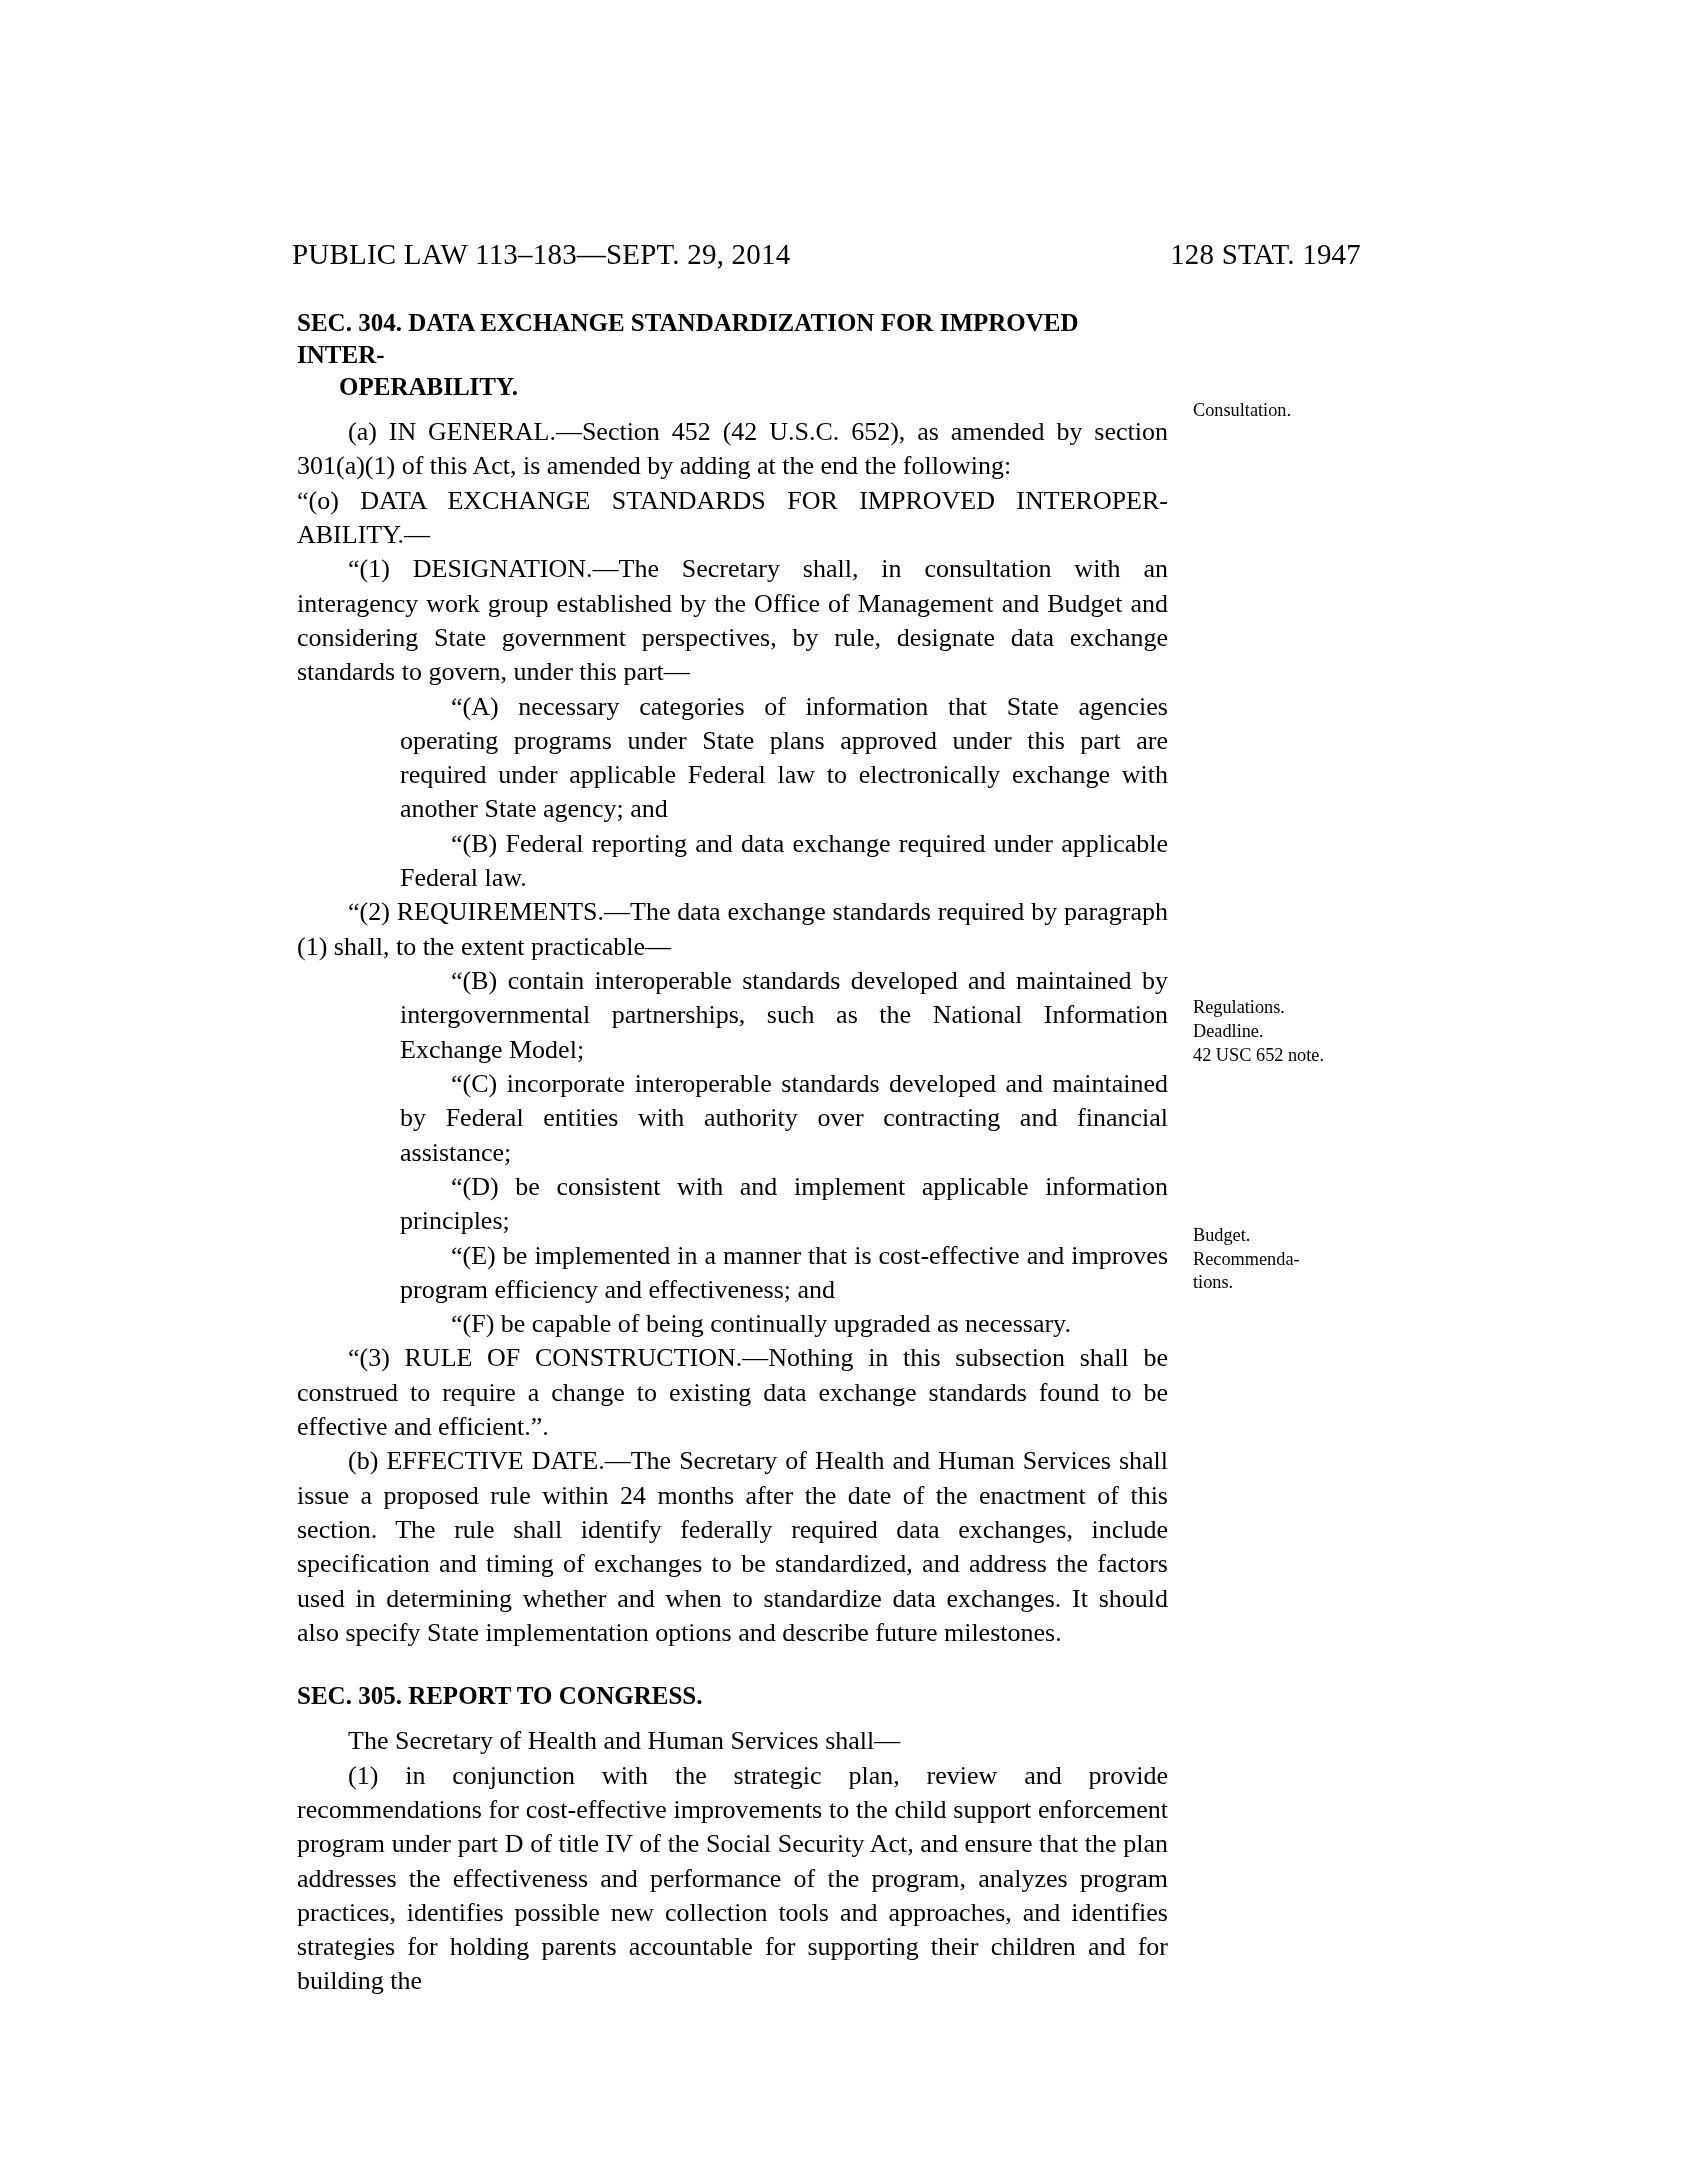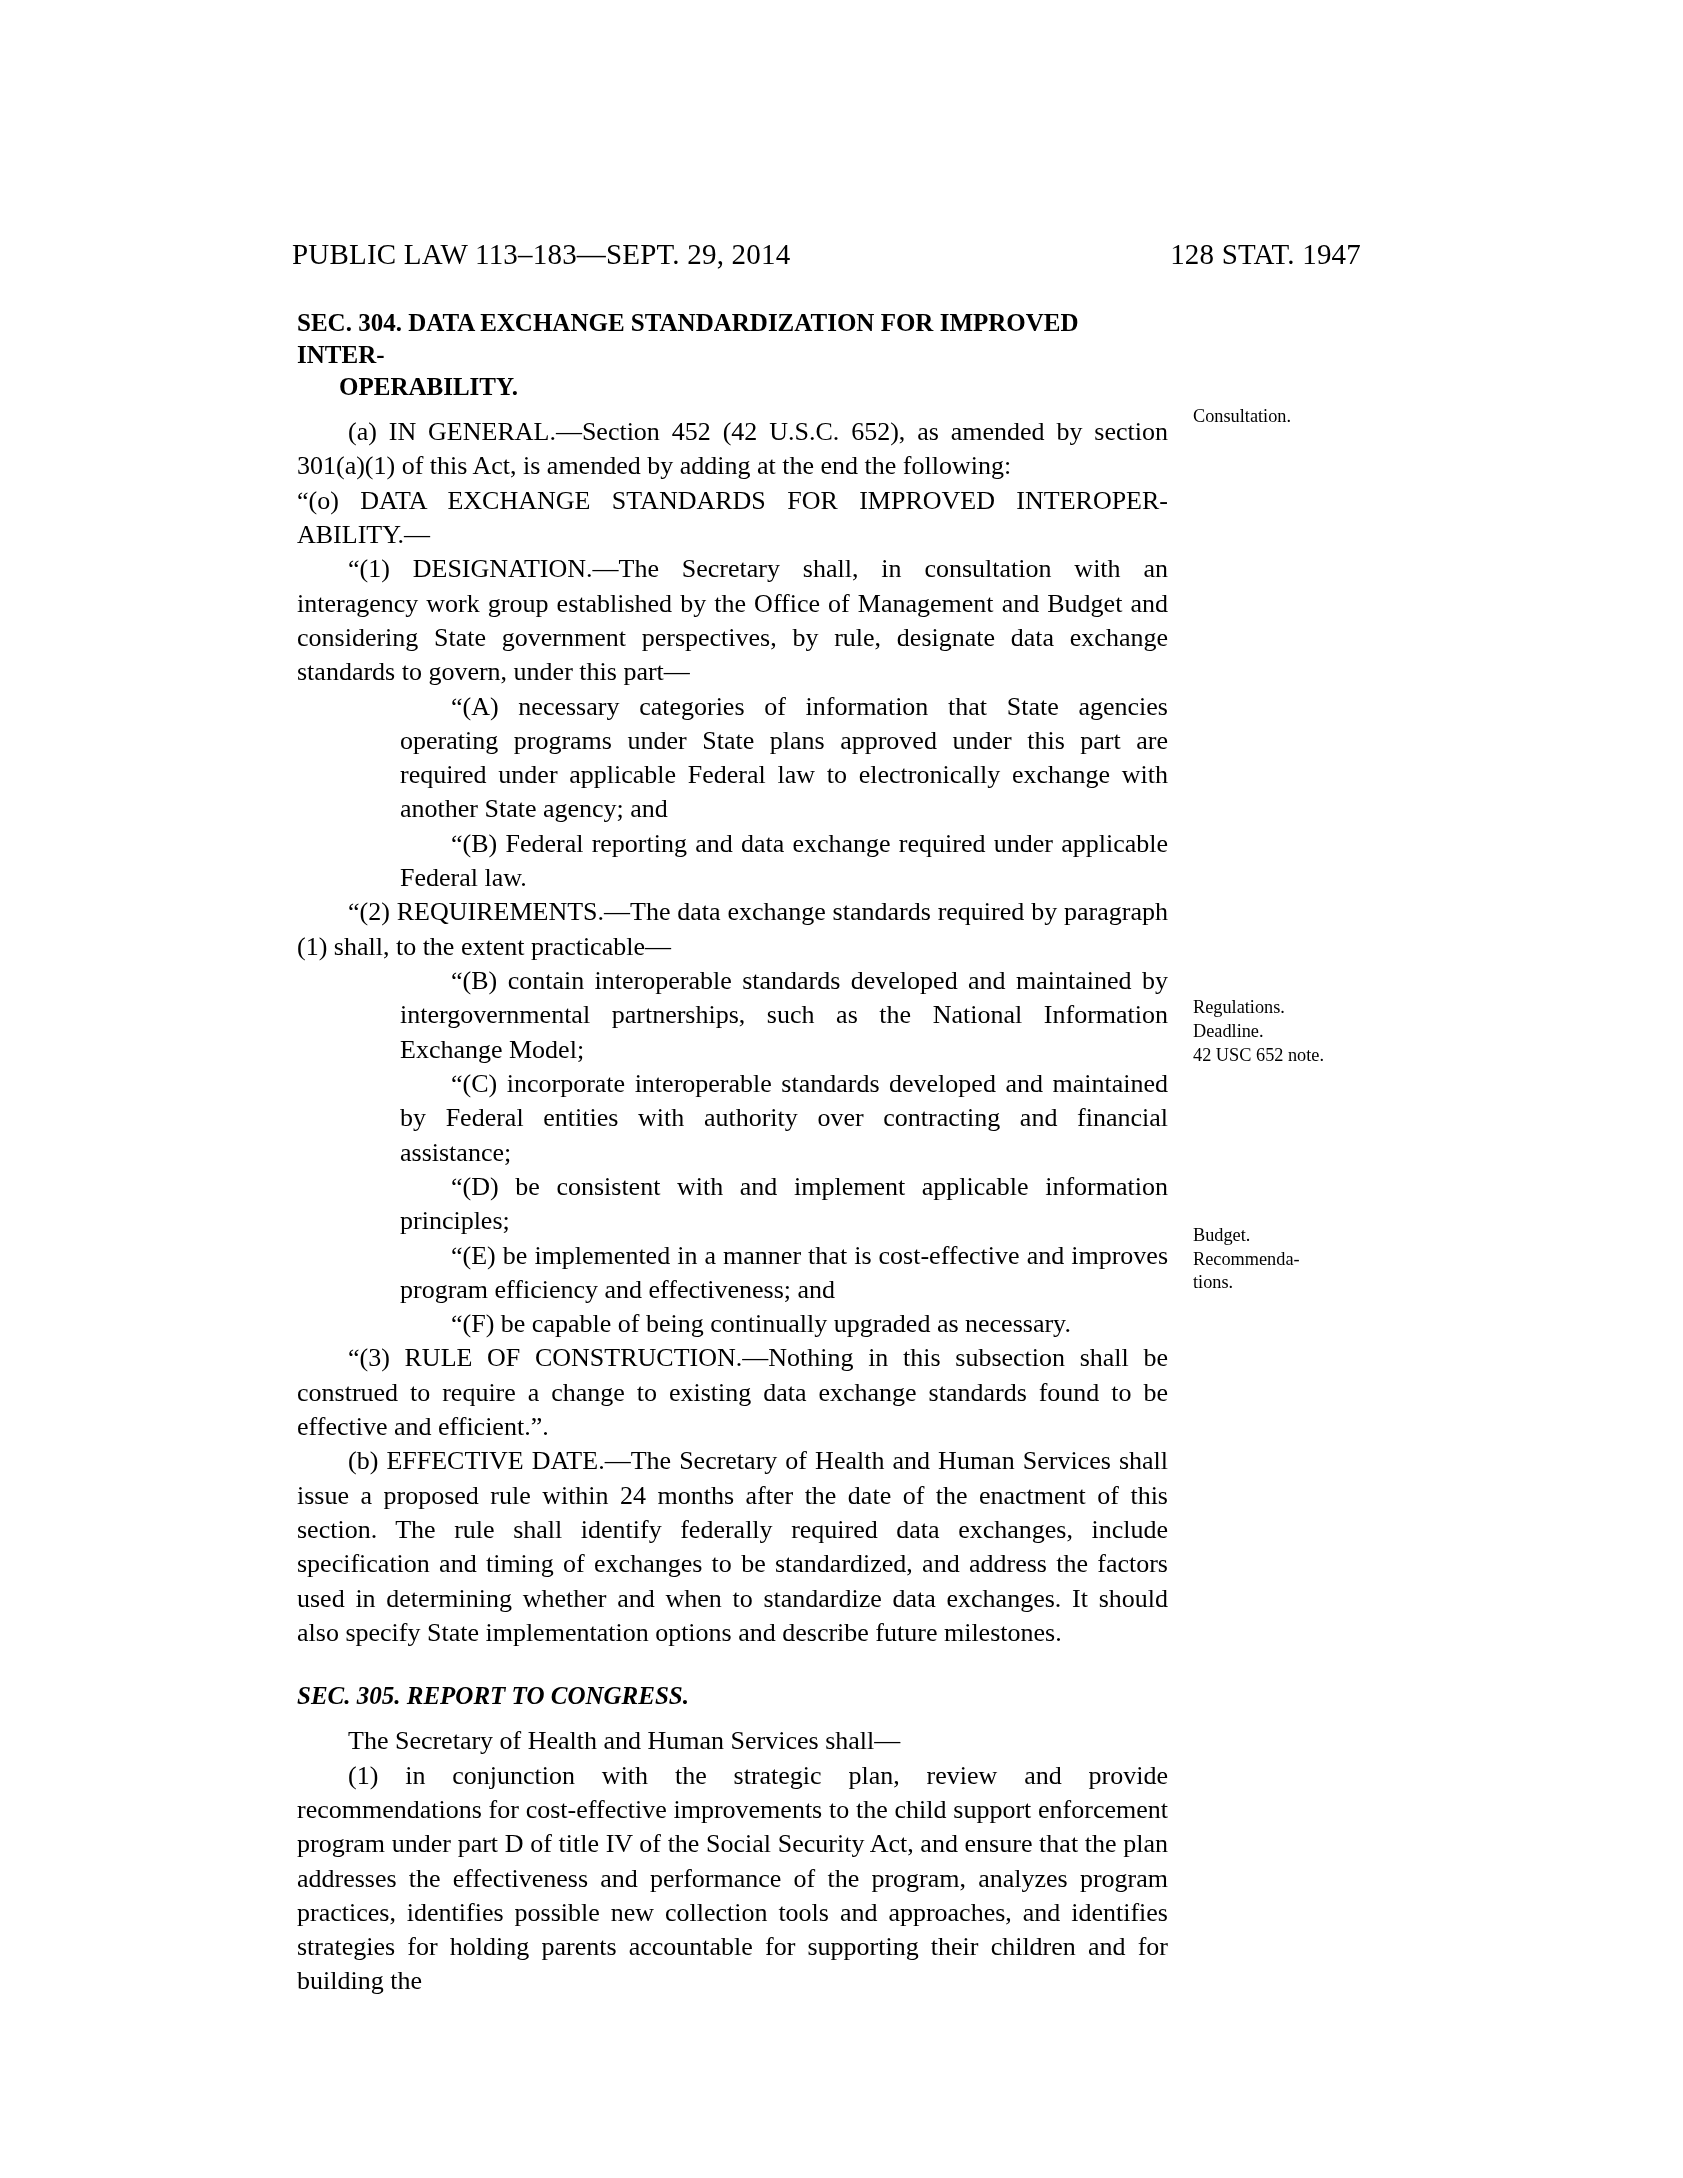"Consultation." div.sidenote { top: 97px -> 91px }
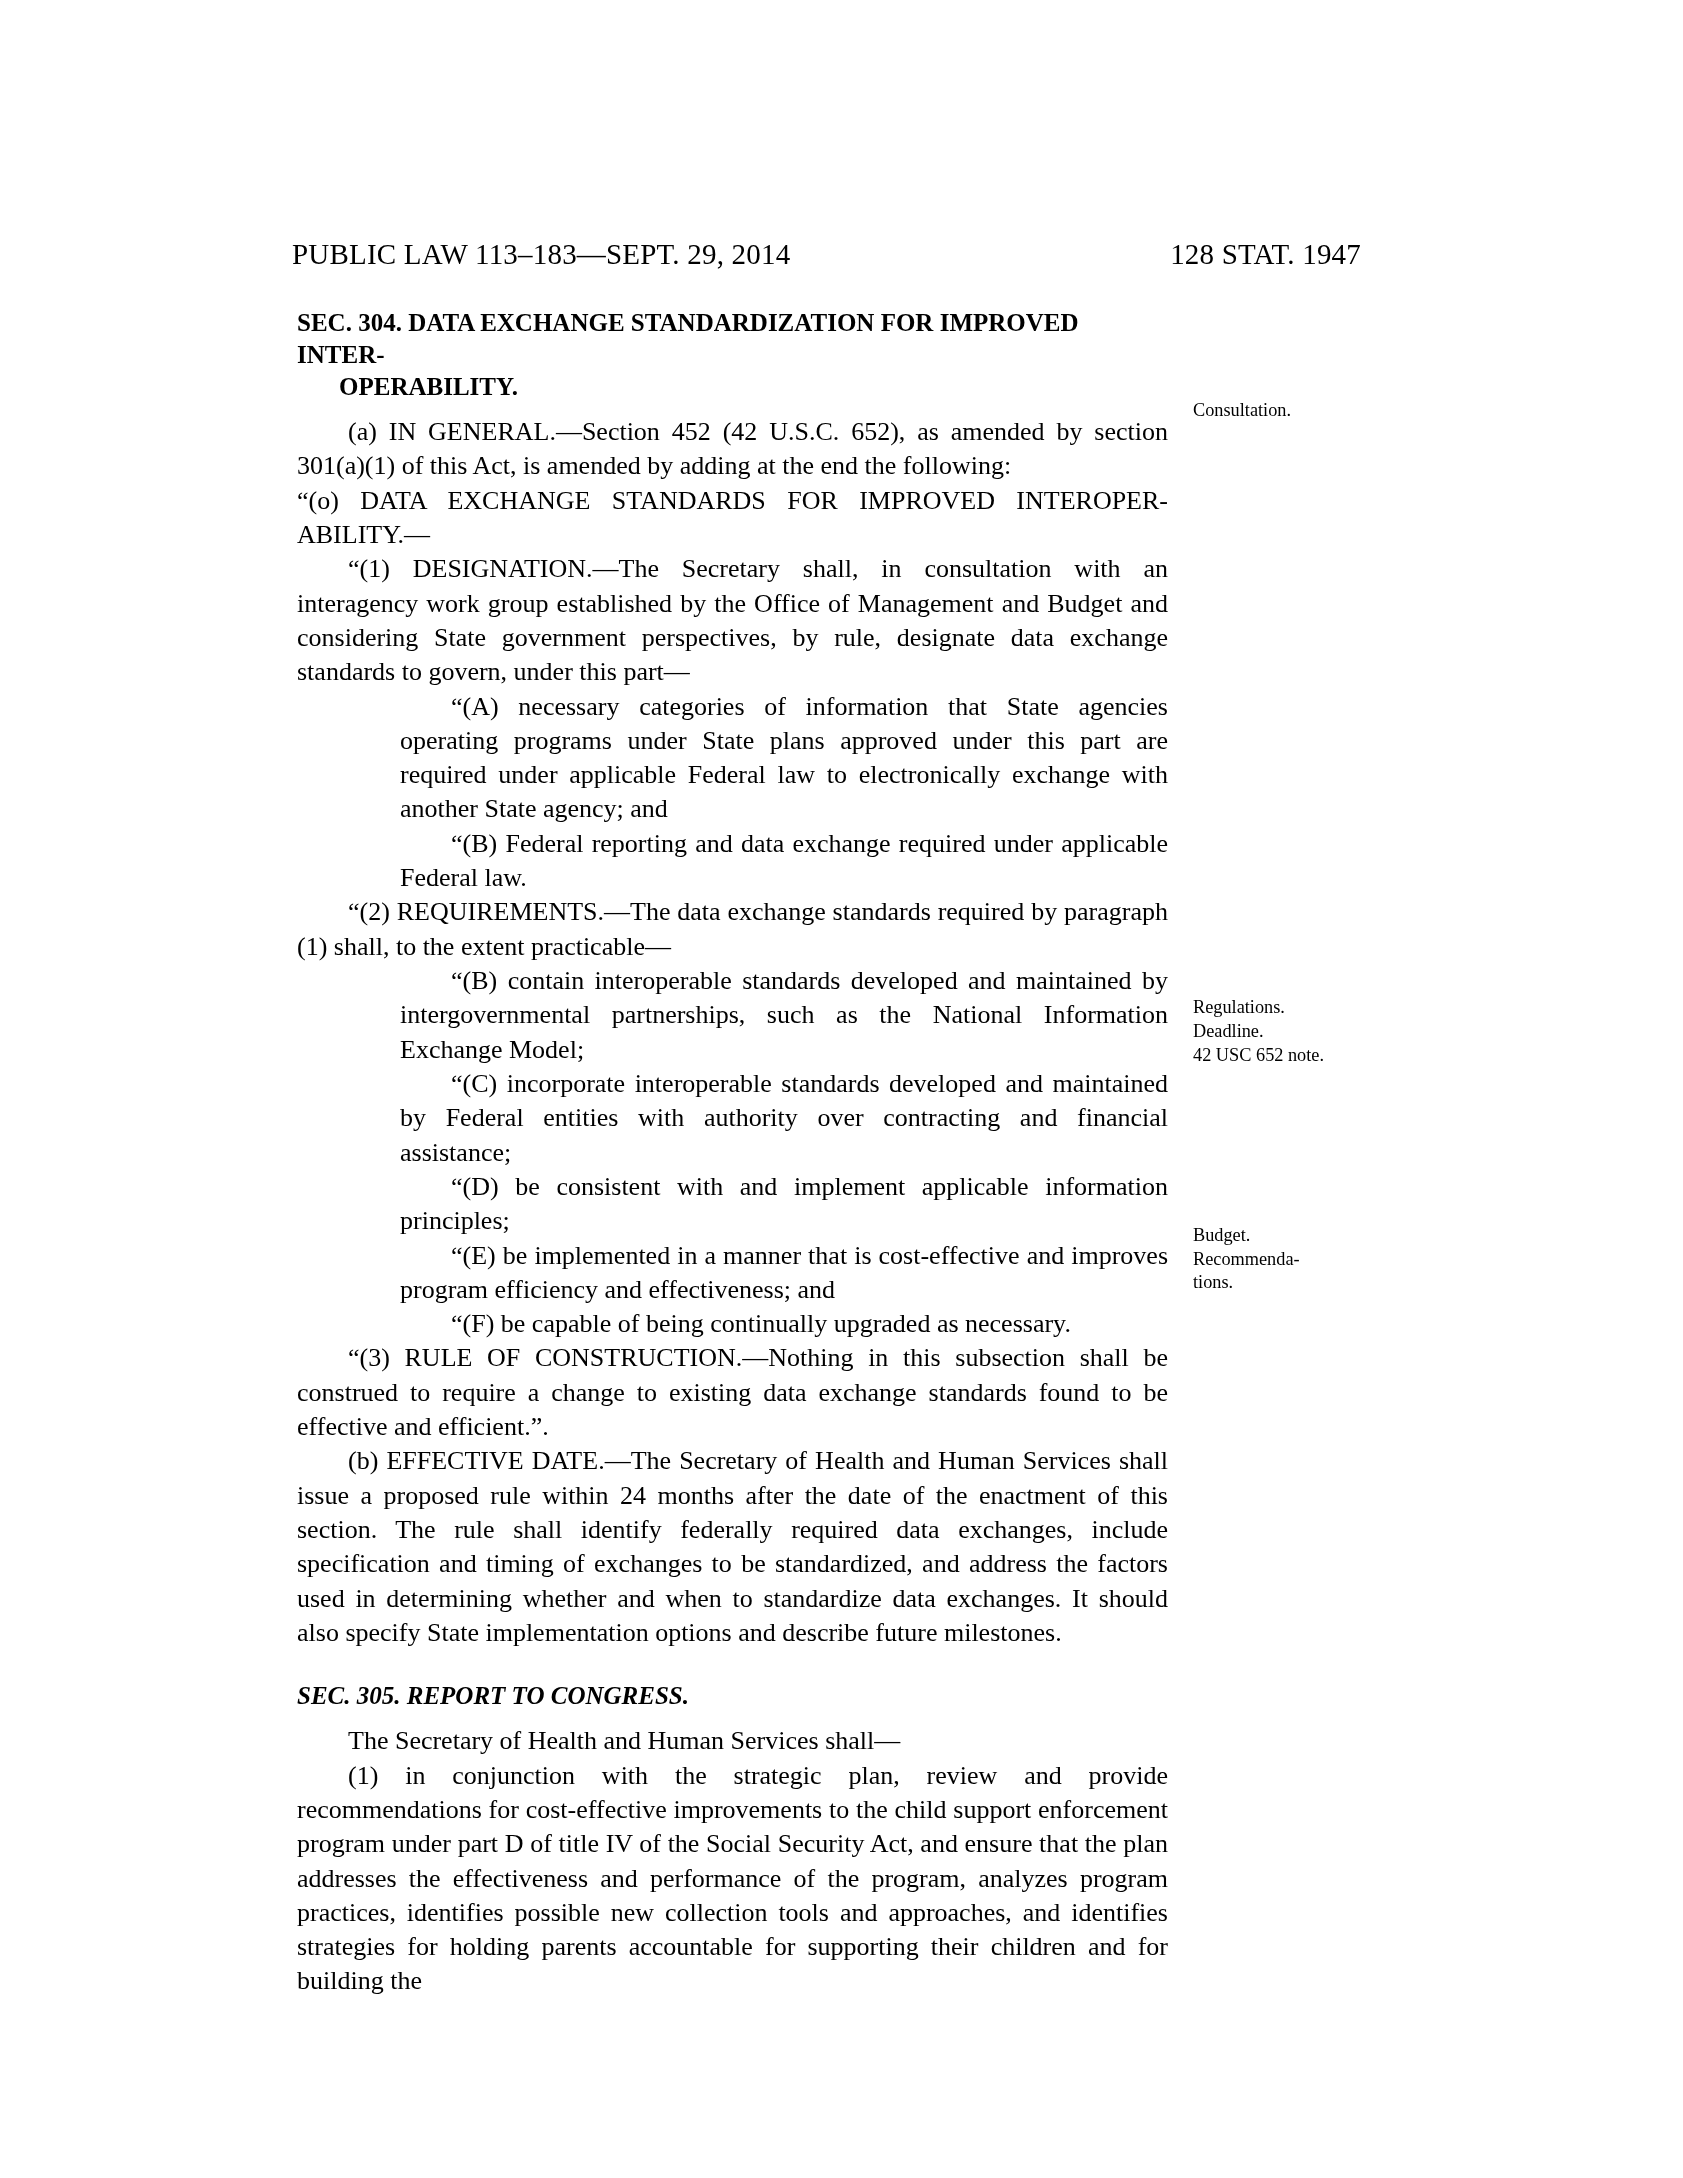"SEC. 305. REPORT TO CONGRESS." .gap-before { font-style: italic -> none }
